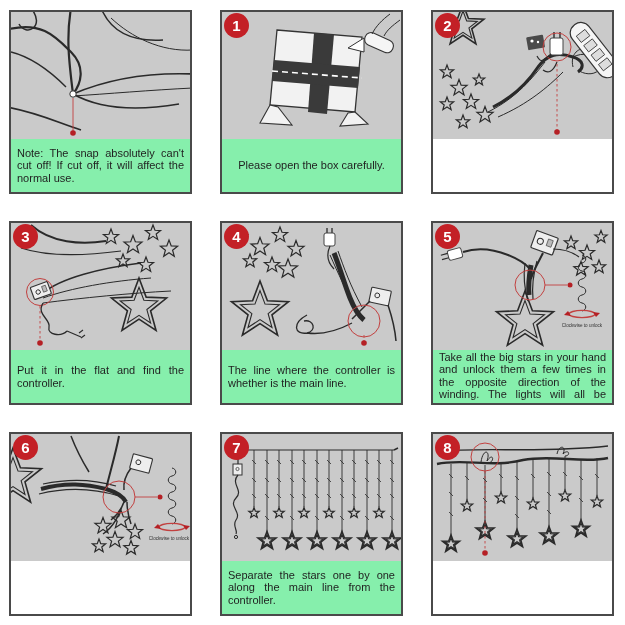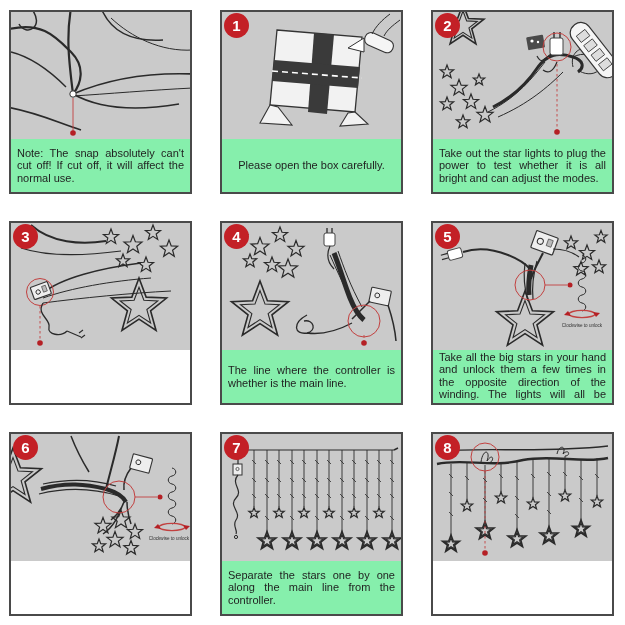"Take out the star lights" div.caption { html: <div>Take out the star lights to plug the power to test whether it is all bright and can adjust the modes.</div> -> none }
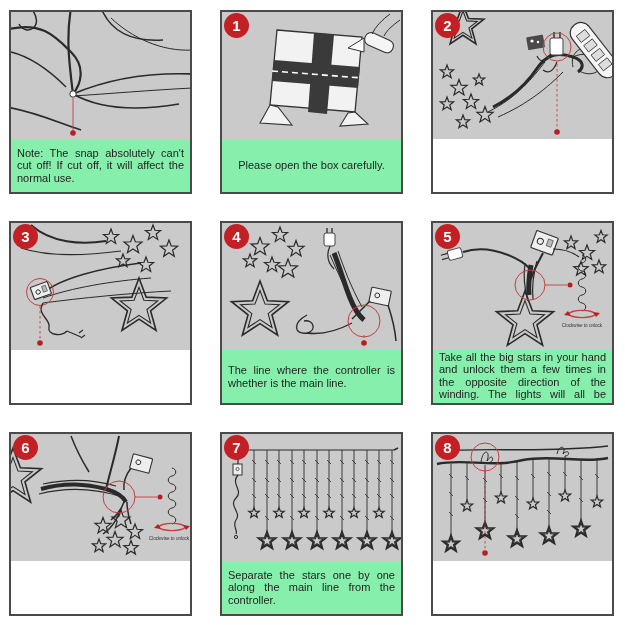"Put it in the flat" div.caption { html: none -> <div>Put it in the flat and find the controller.</div> }
